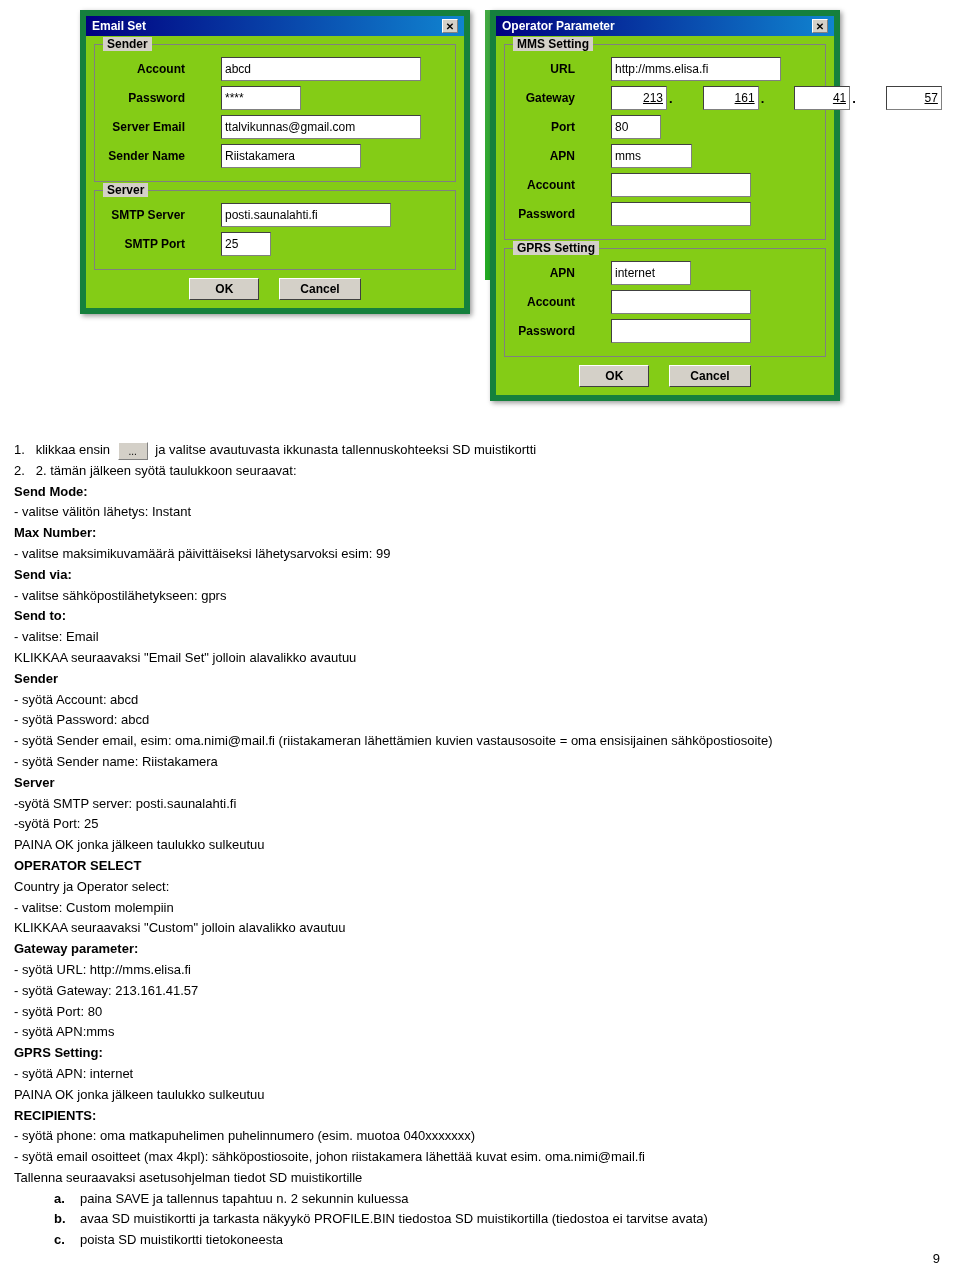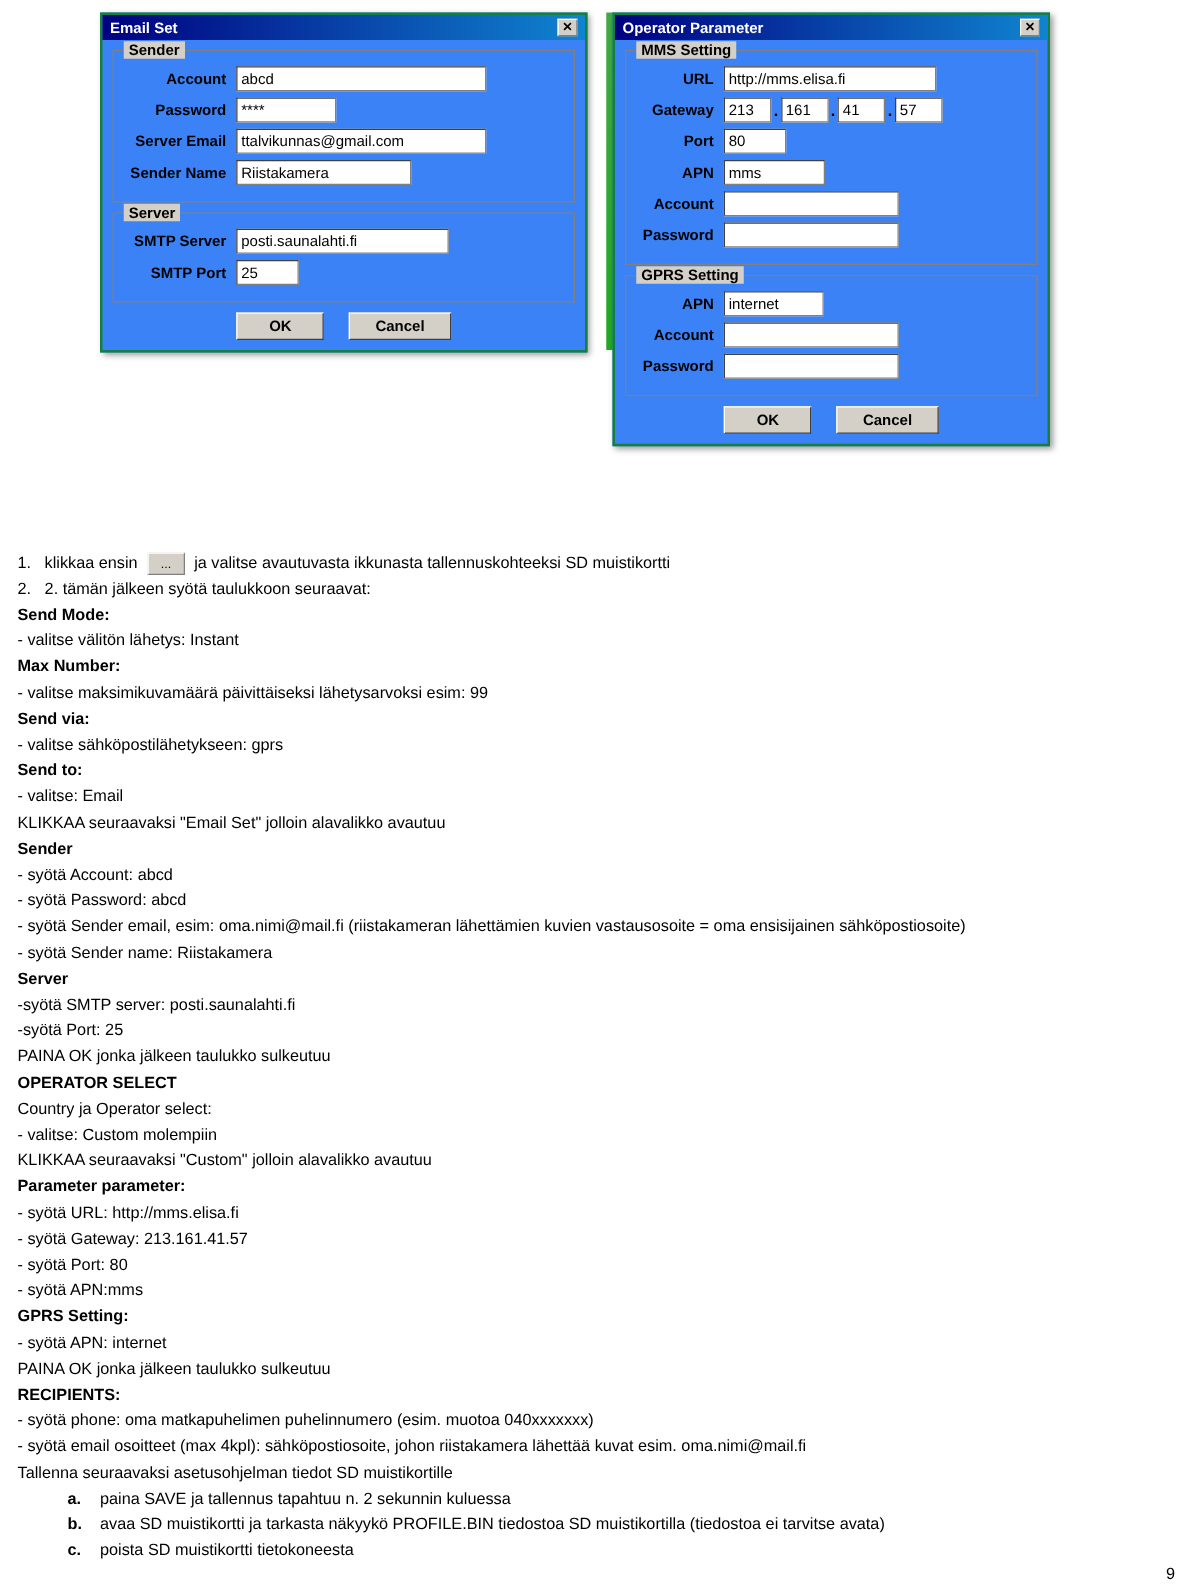"Email Set" .dialog { background: #3b82f6 -> #84cc16; border: 2px solid #15803d -> 6px solid #15803d }
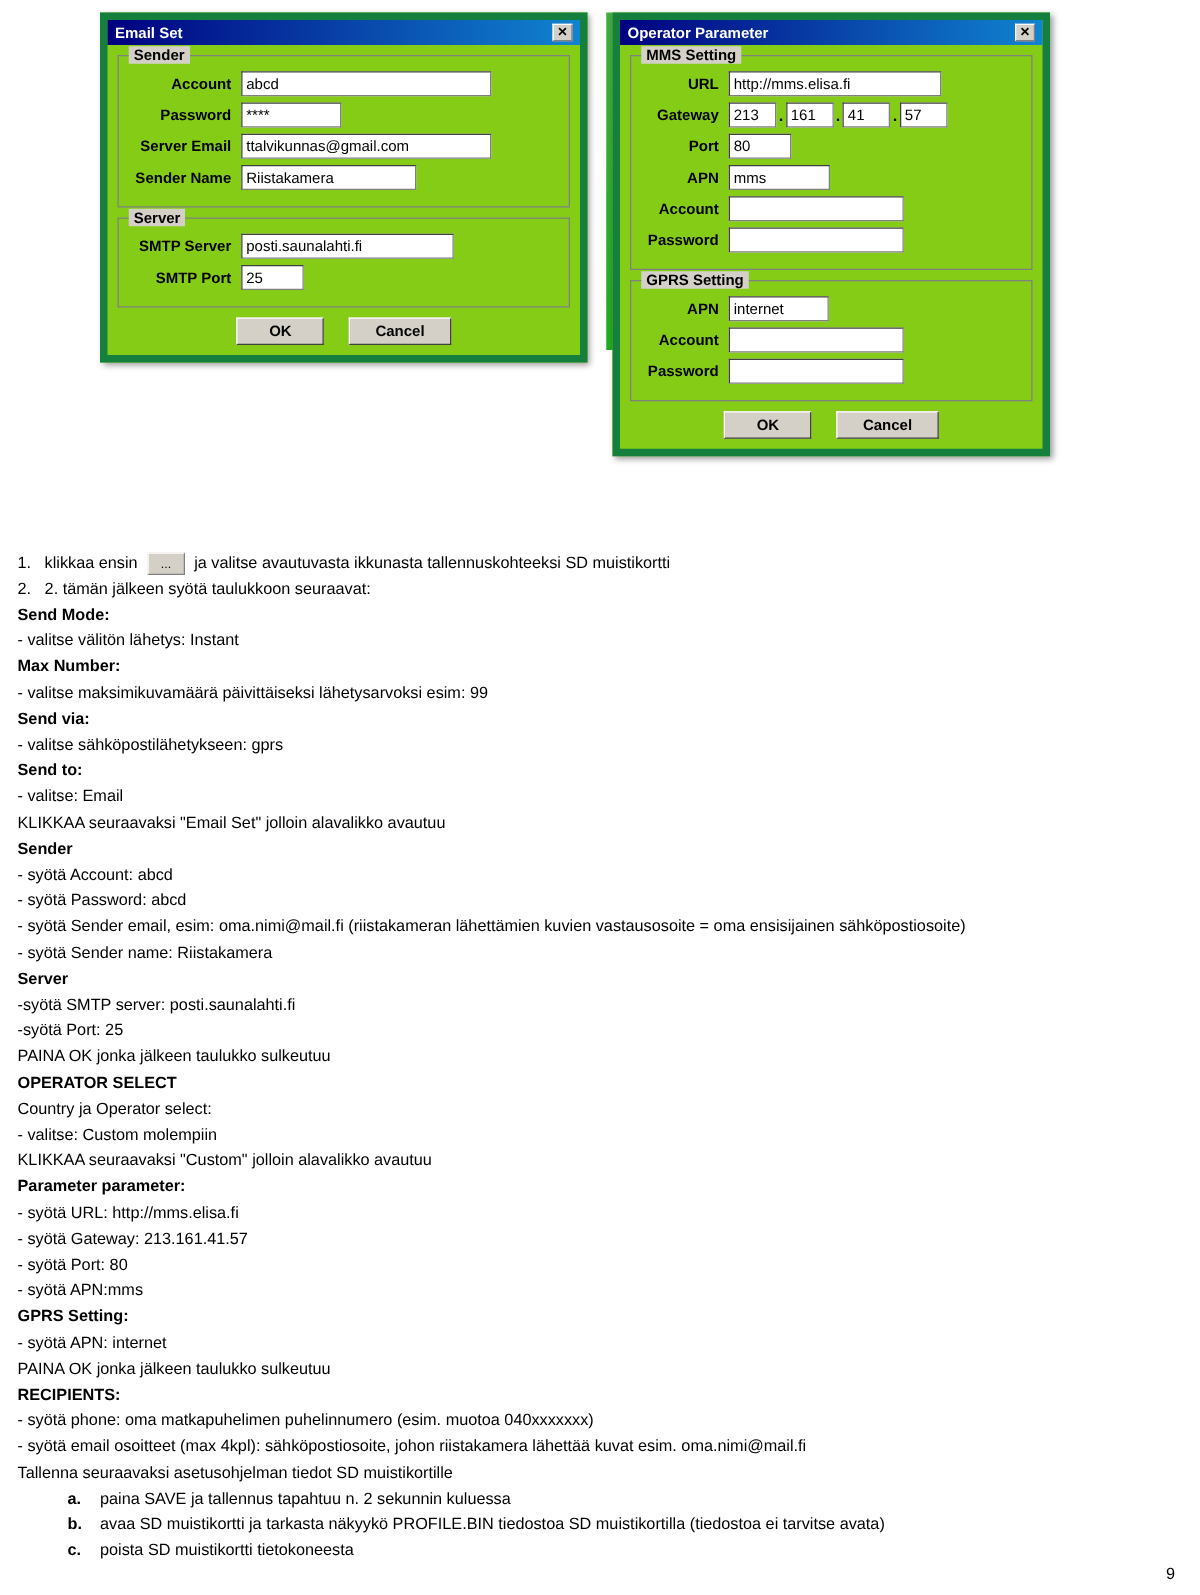"abcd" .form-input { margin-left: none -> 28px; padding: 1px 3px -> 11px 3px }
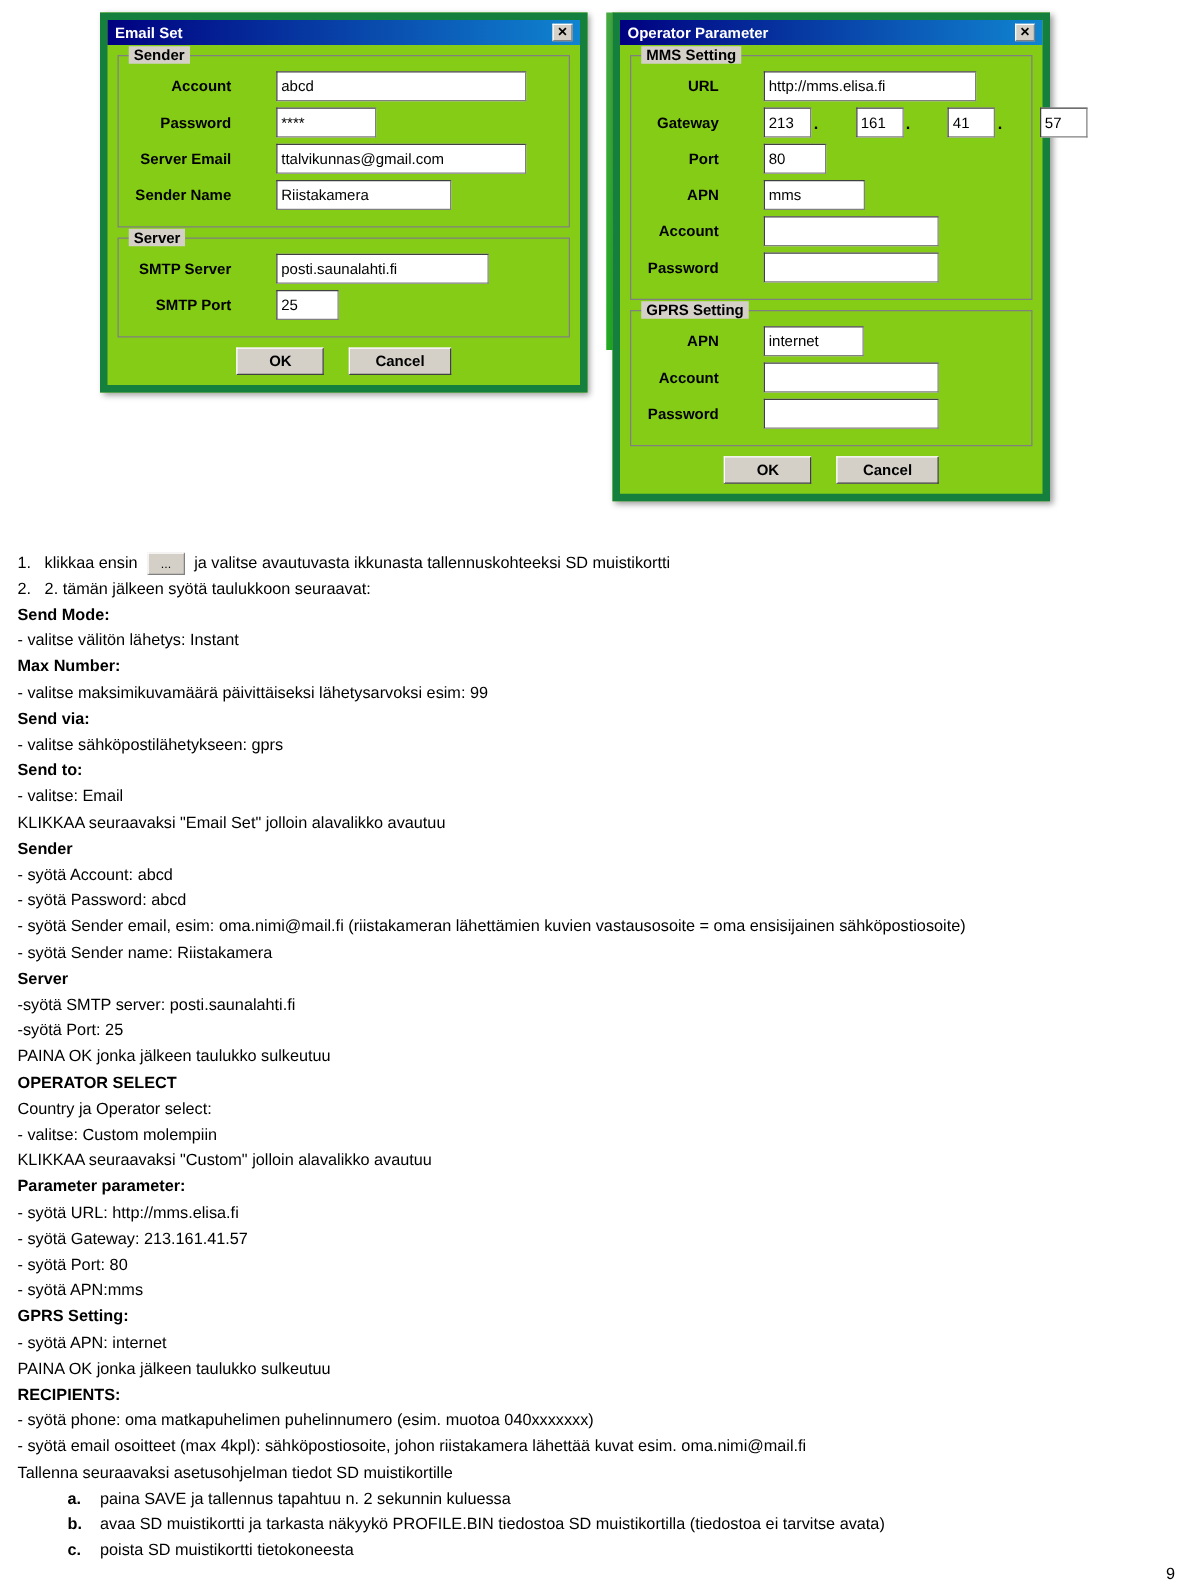"213" #operator-param .form-input.gateway-part { text-align: left -> right; text-decoration: none -> underline; width: 38px -> 56px }
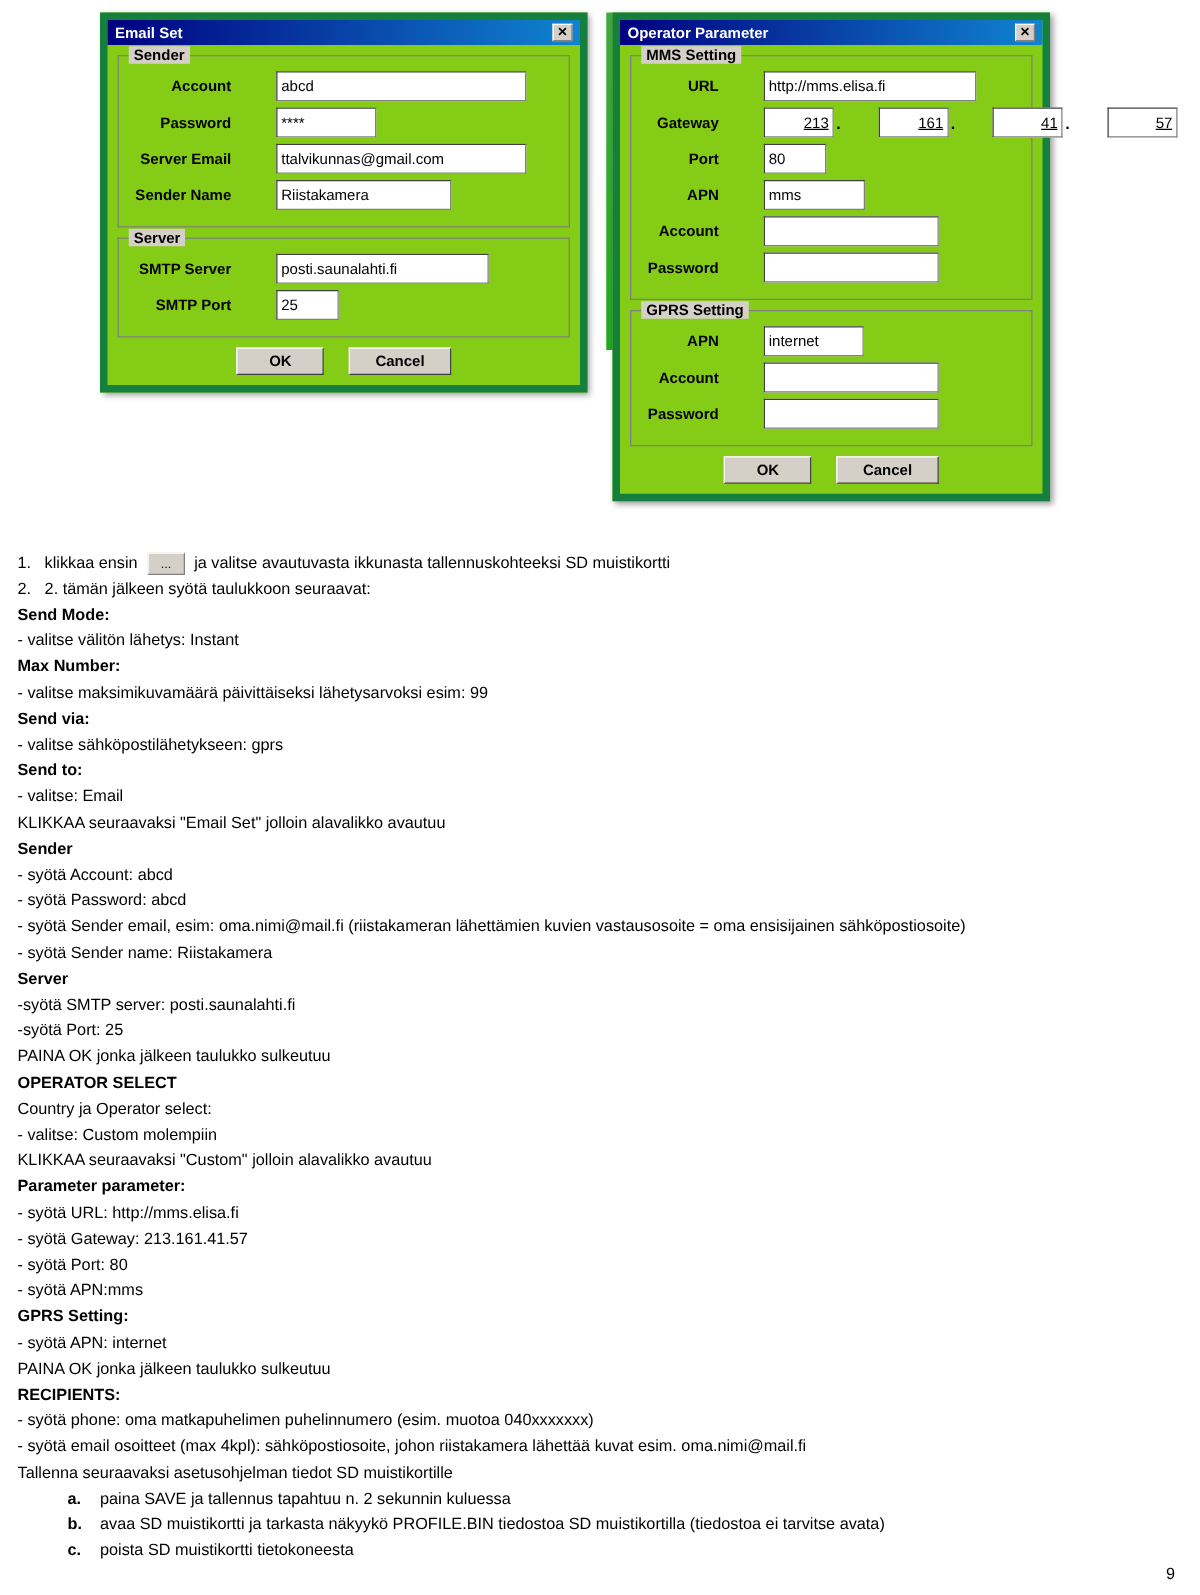"Parameter parameter:" p.bold-line { text: Parameter -> Gateway }
